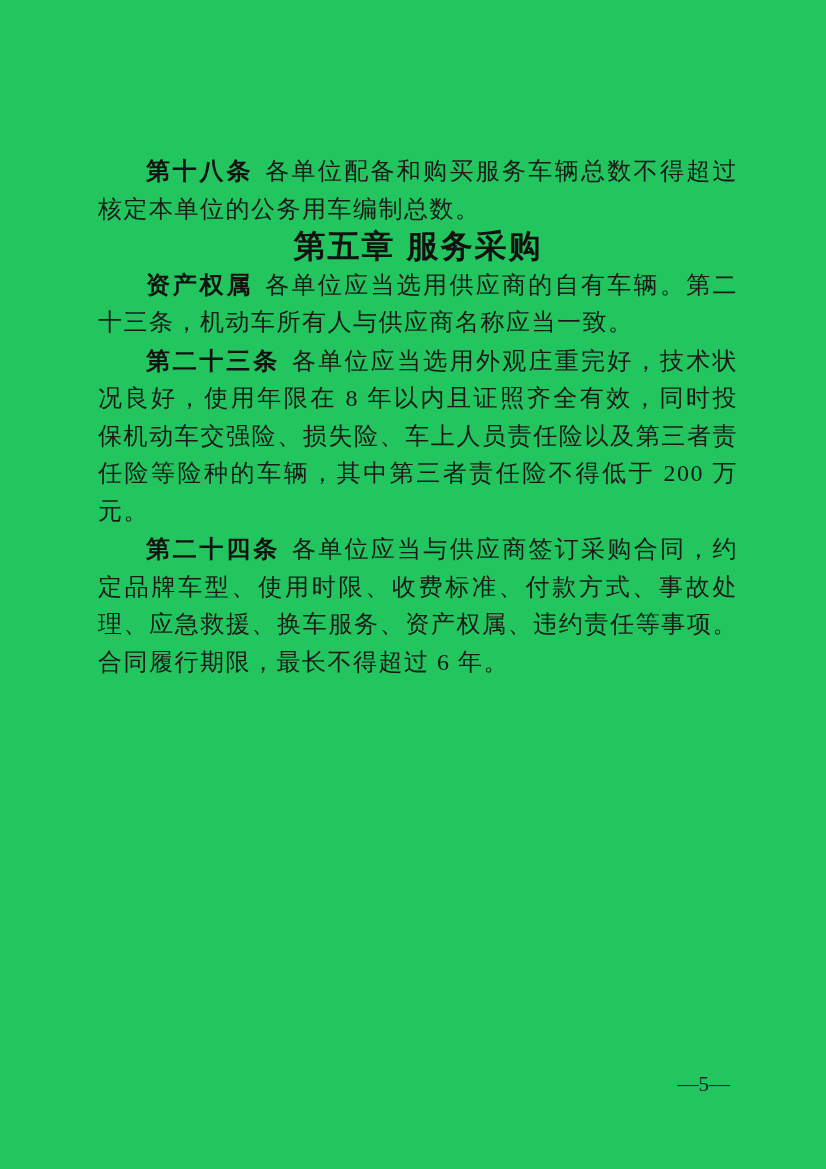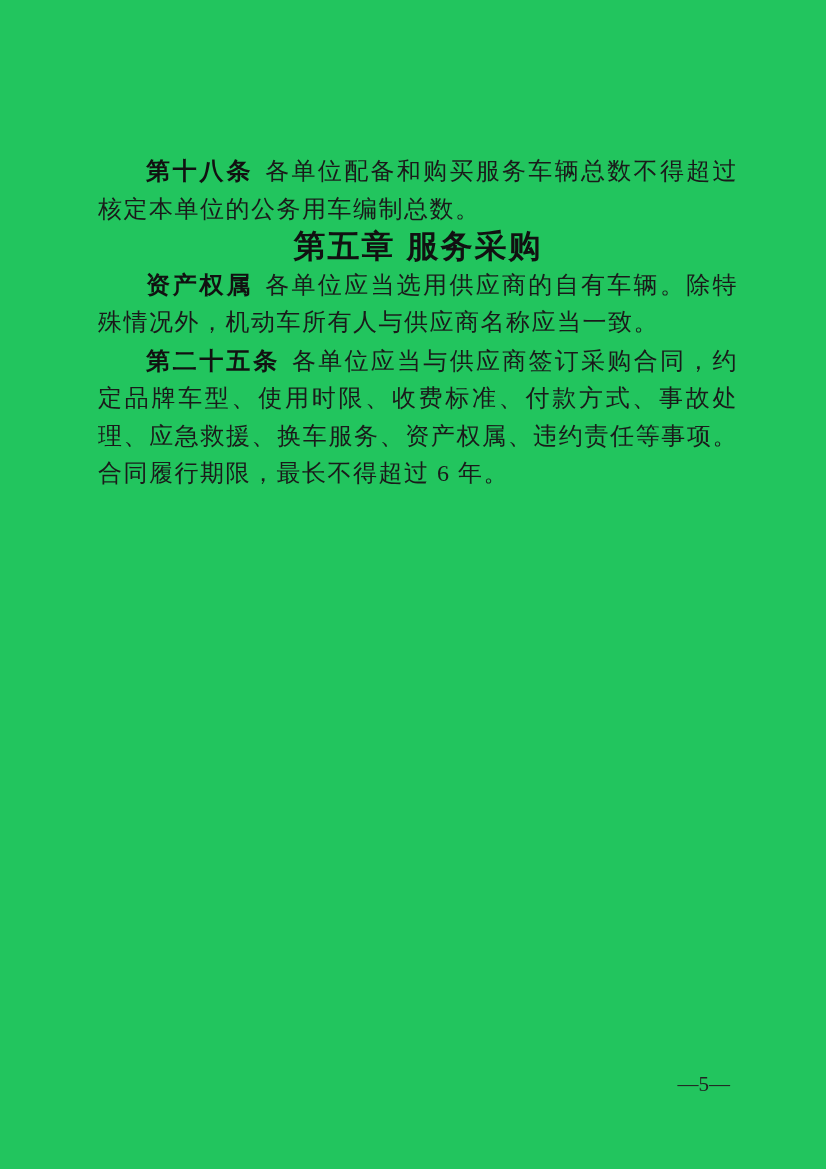"各单位应当选用供应商的自有车辆。除特殊情况外，机动车所有人与供应商名称应当一致。" span { text: 除特殊情况外 -> 第二十三条 }
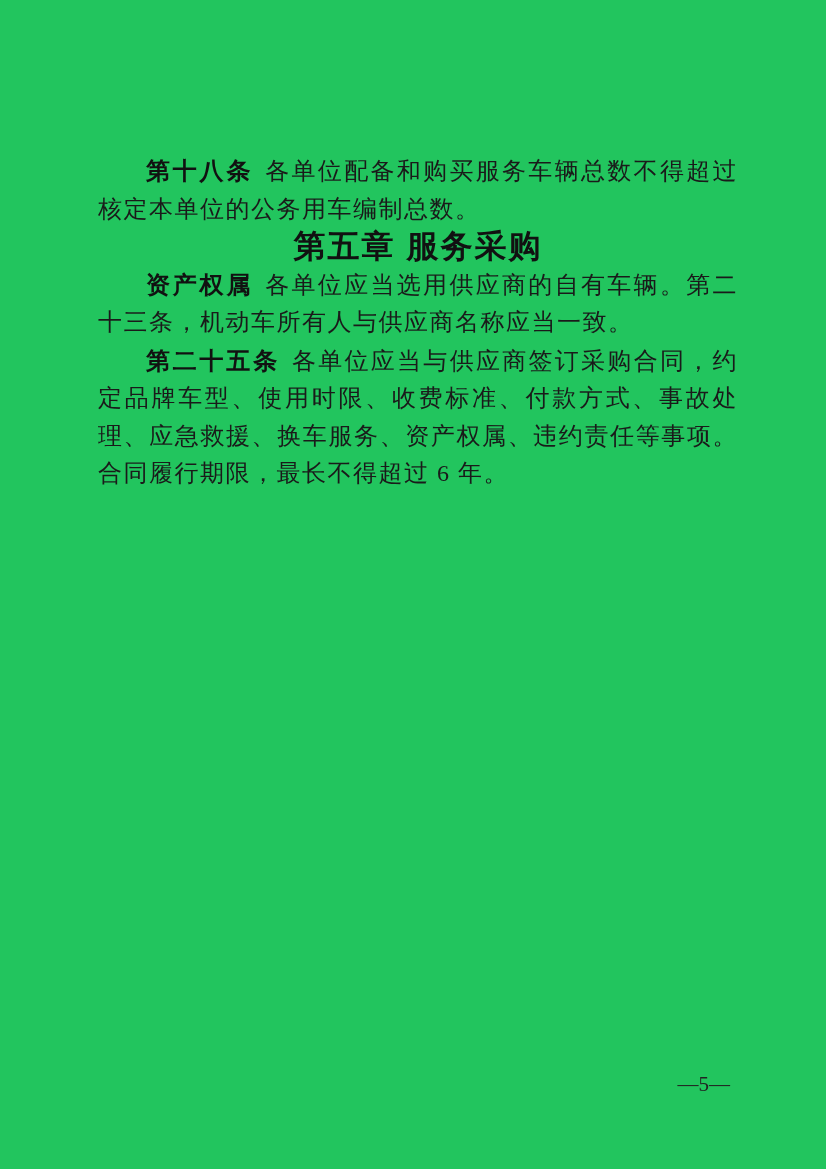"第二十三条 各单位应当选用外观庄重完好，技术状况良好，使用年限在 8" p.article { html: none -> <p> <b>第二十三条</b><span>各单位应当选用外观庄重完好，技术状况良好，使用年限在 8 年以内且证照齐全有效，同时投保机动车交强险、损失险、车上人员责任险以及第三者责任险等险种的车辆，其中第三者责任险不得低于 200 万元。</span> </p> }
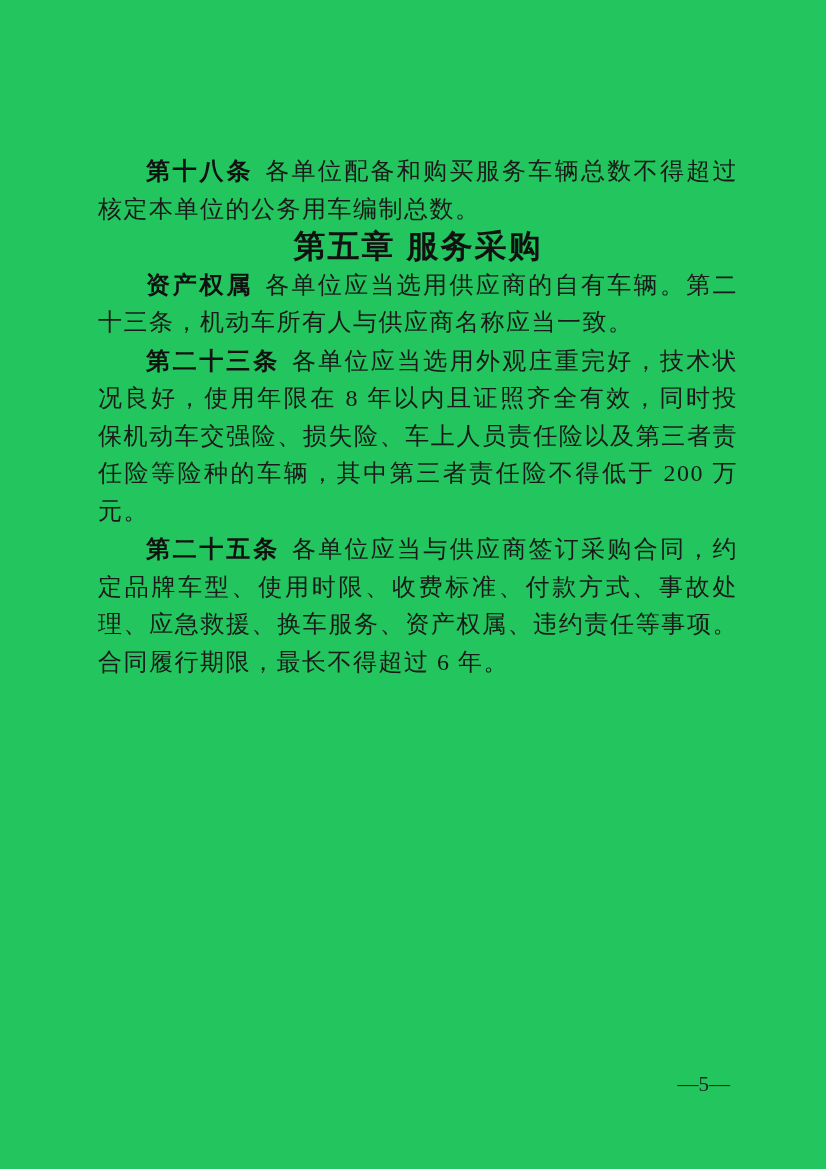"第二十五条" b.article-lead { text: 五 -> 四 }
